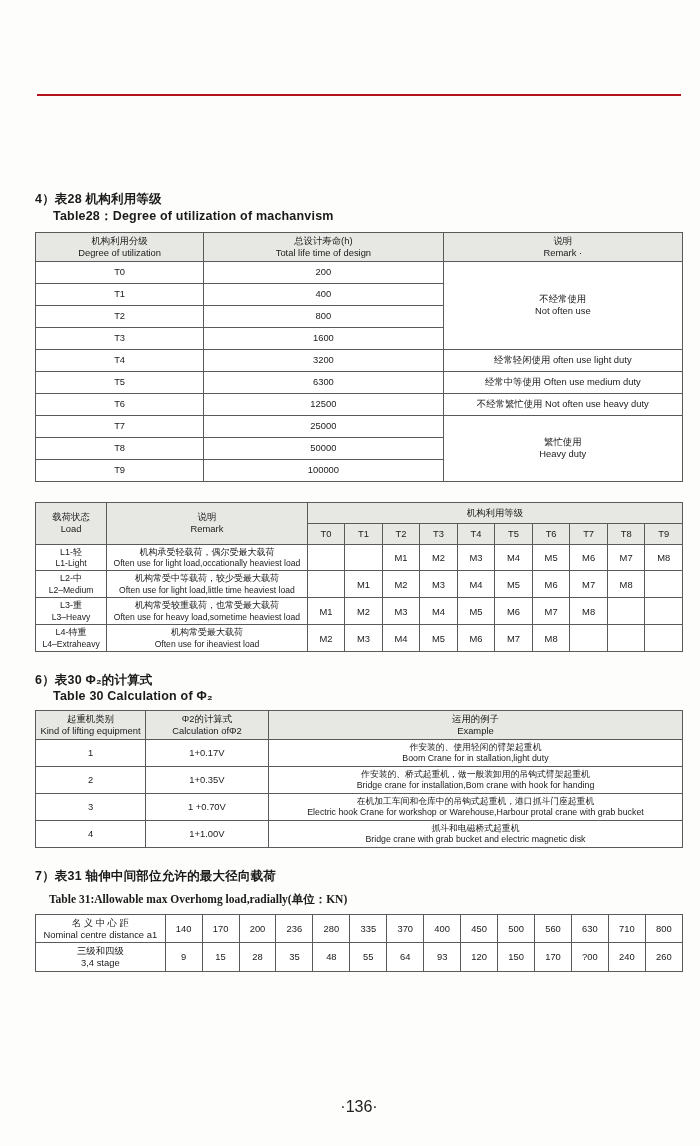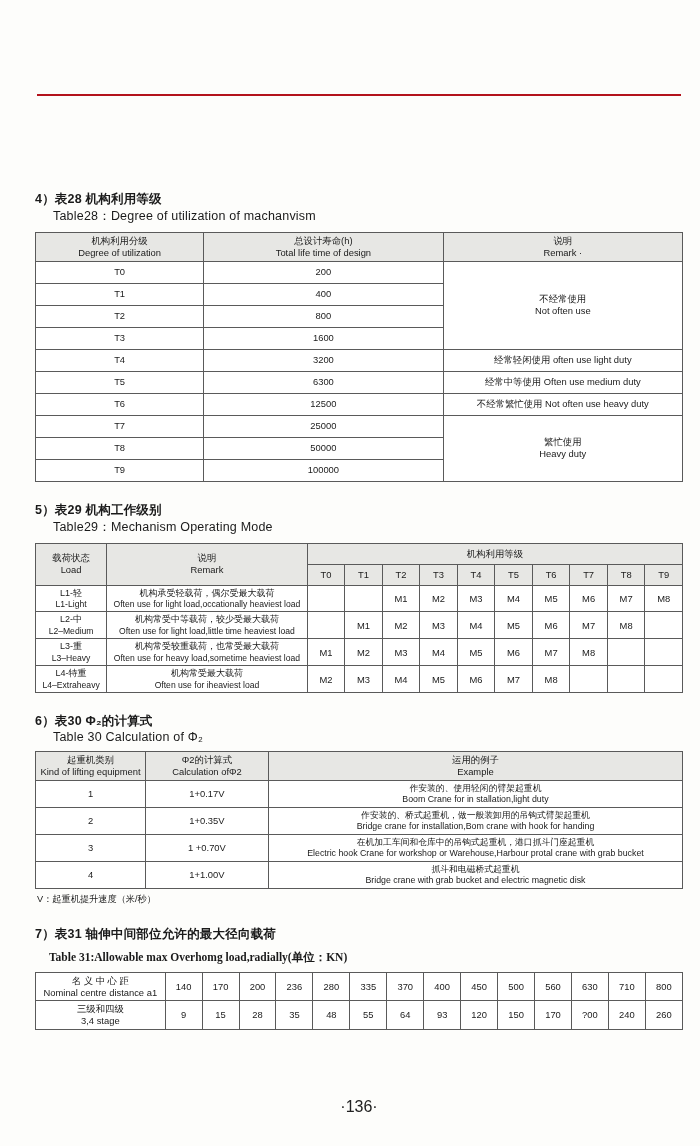"Table28：Degree of utilization of" h2.sec .en { font-weight: normal -> bold }
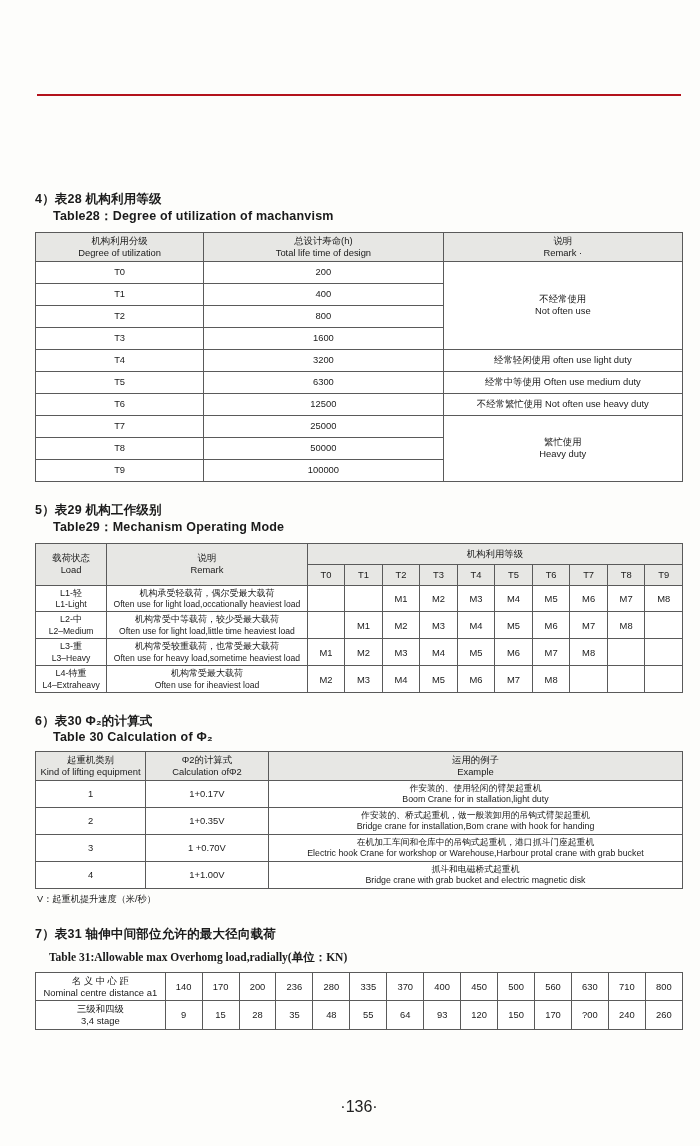"5）表29 机构工作级别" h2.sec { html: <h2> <span>5）表29 机构工作级别</span><span>Table29：Mechanism Operating Mode</span> </h2> -> none }
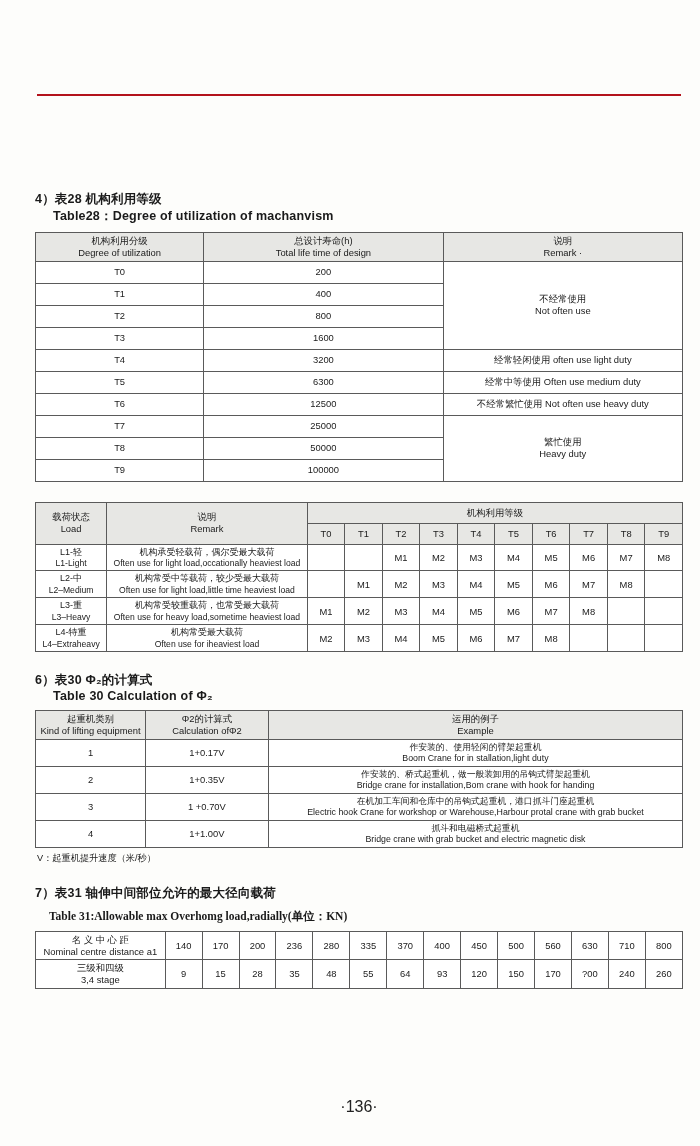"V：起重机提升速度（米/秒）" div.note { html: <div>V：起重机提升速度（米/秒）</div> -> none }
